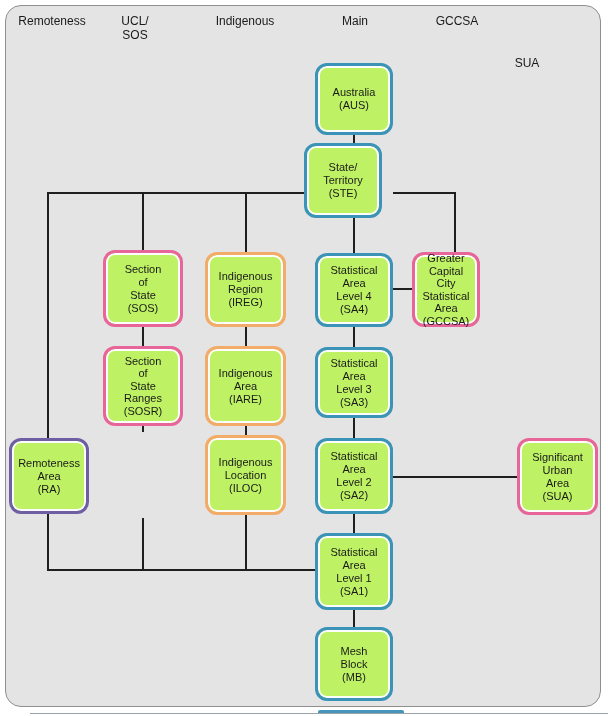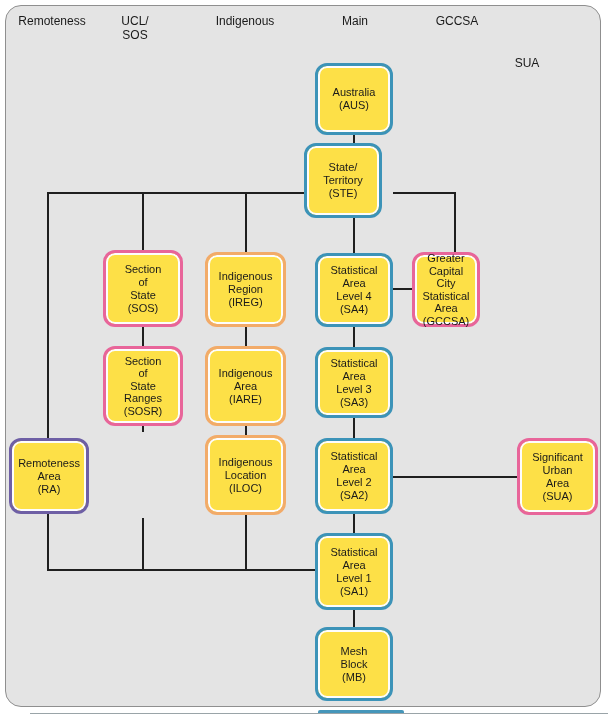"Australia" .box { background: #fde047 -> #bef264 }
